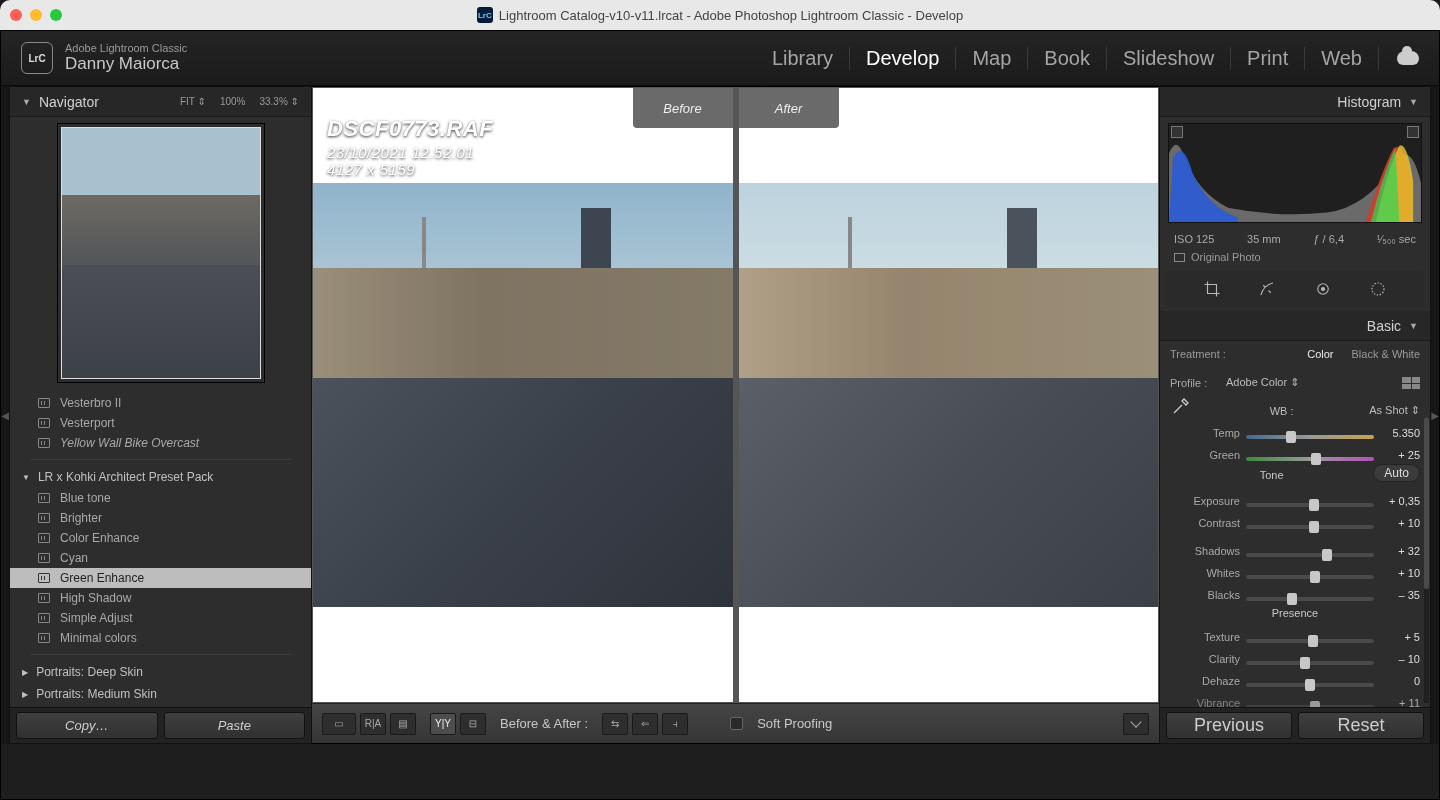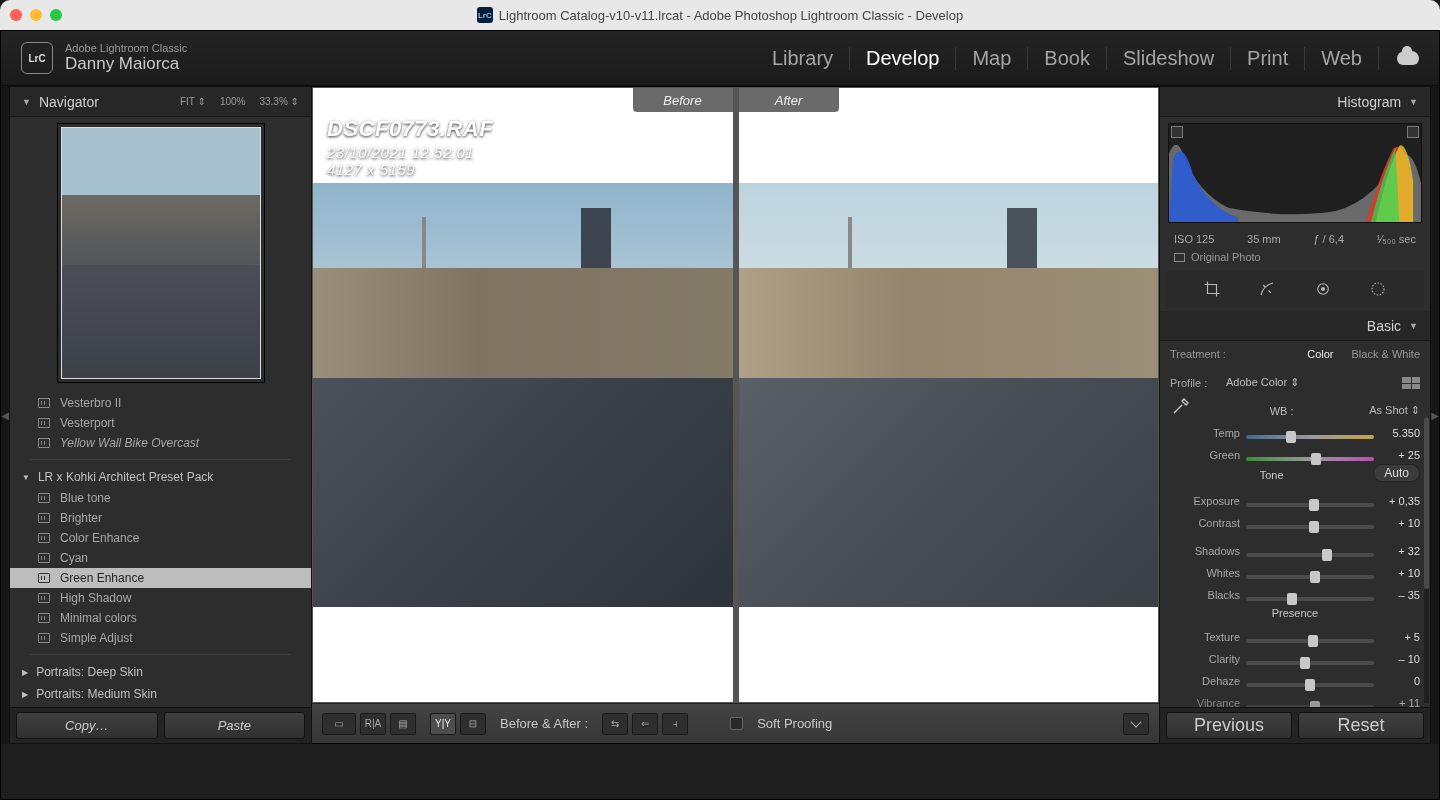"Before" .ctab { height: 24px -> 40px }
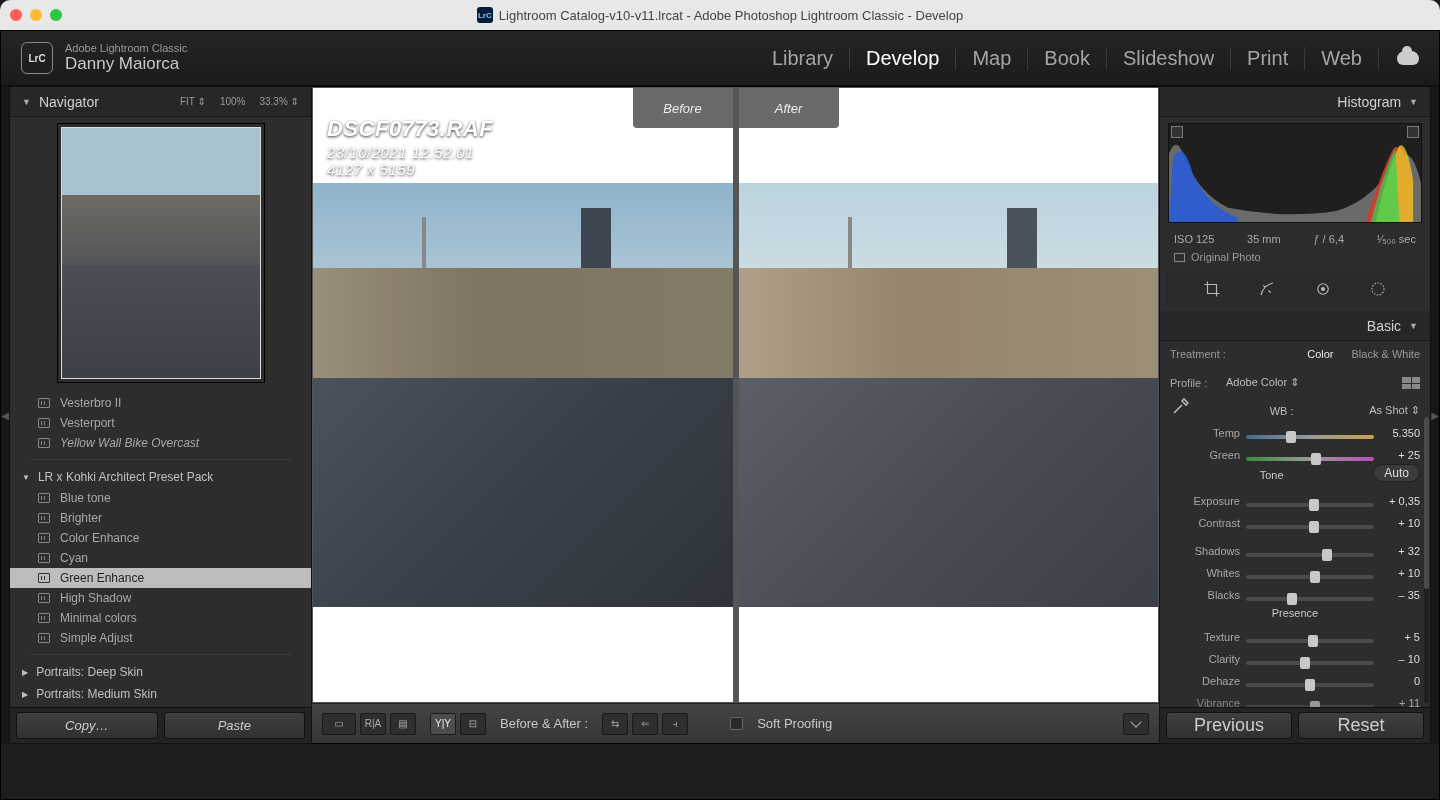"Minimal colors" div.prow { order: before "Simple Adjust" -> after "Simple Adjust" }
